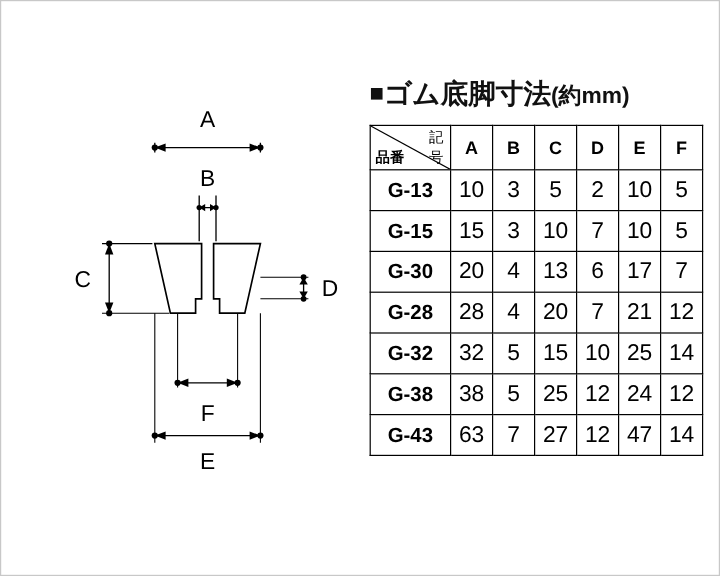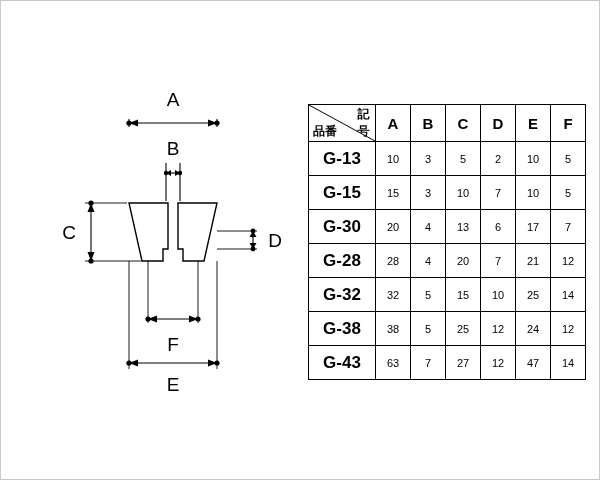"■ゴム底脚寸法(約mm)" div { html: none -> <div> <span>■</span><span>ゴム底脚寸法</span><span>(約mm)</span> </div> }
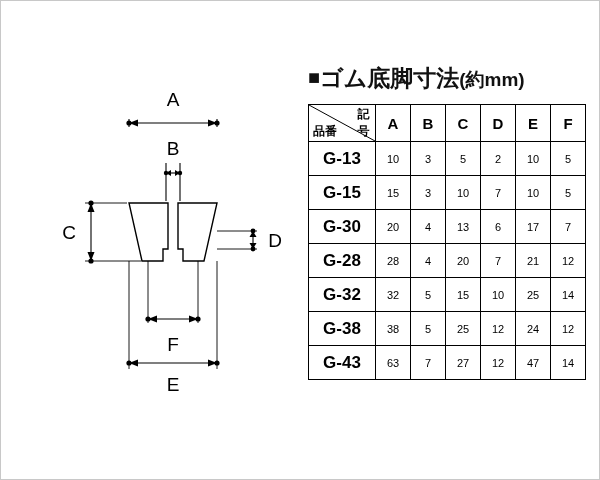"記号" #spec-table .corner .kigou { font-weight: bold -> normal }
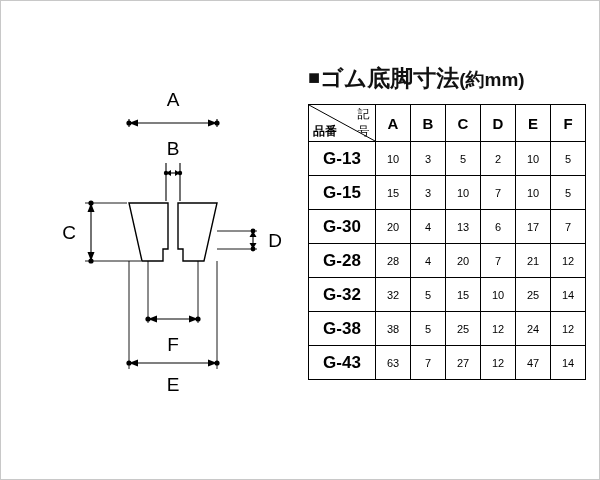"10" #spec-table td.val { font-size: 11px -> 19px }
